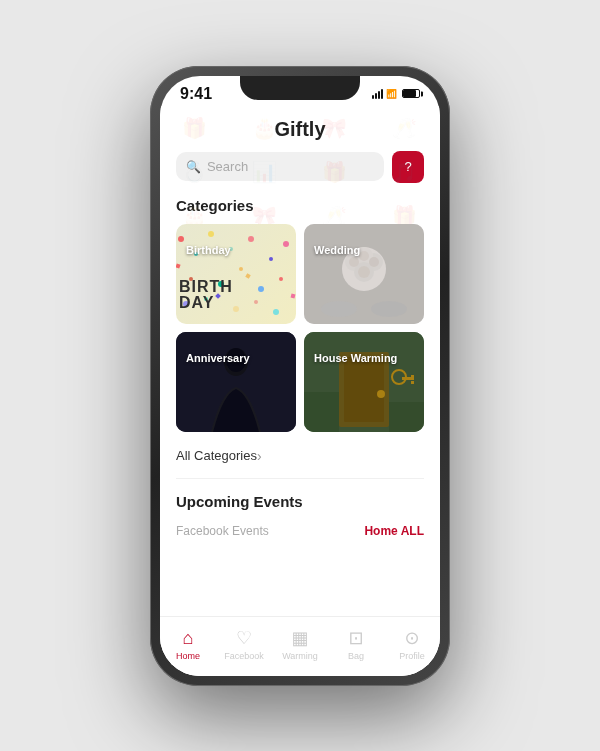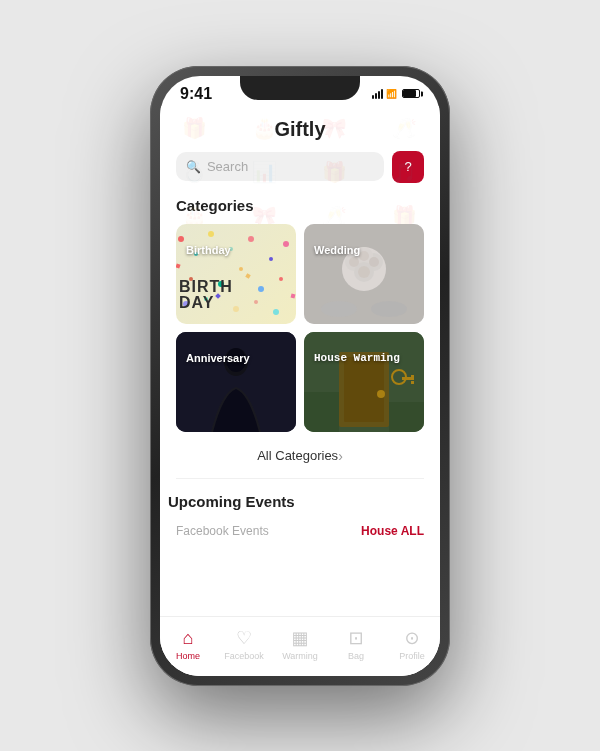"House Warming" .card-housewarm { font-family: Liberation Mono, monospace -> none }
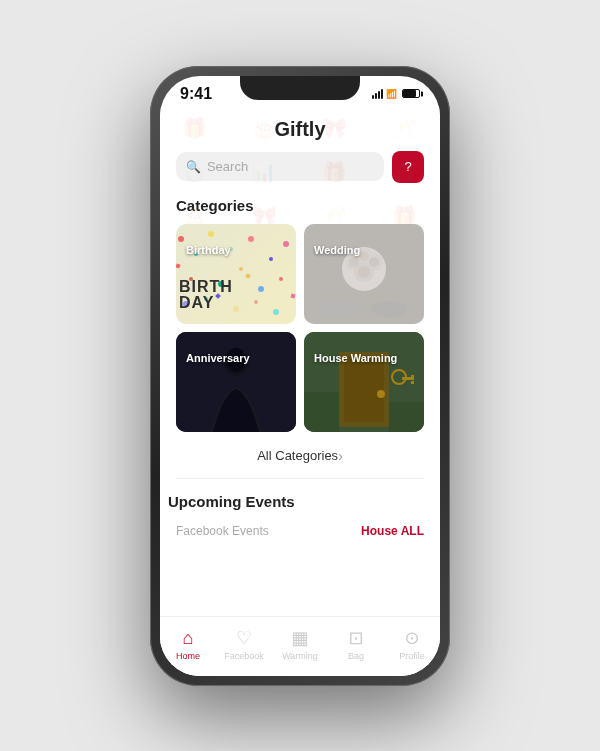"All Categories" .all-categories-row { justify-content: center -> flex-start }
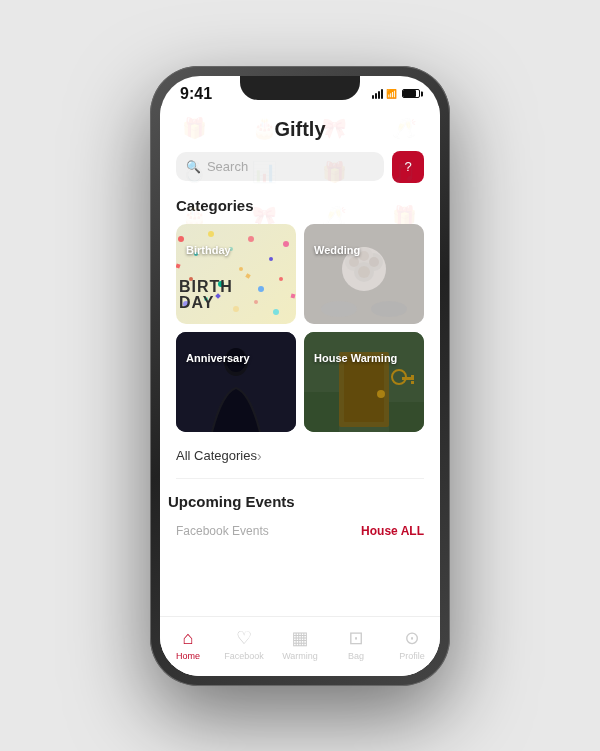"Upcoming Events" div.section-title { padding-left: 8px -> none }
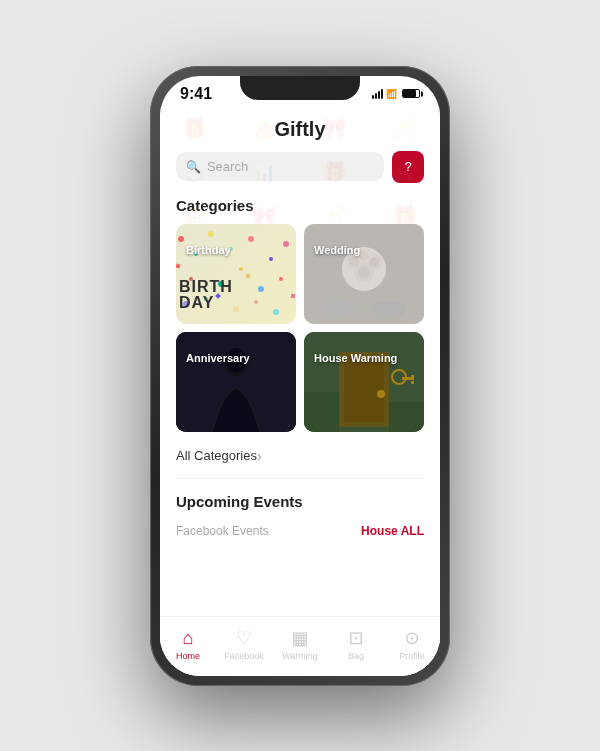"House ALL" span.view-all { text: House -> Home }
